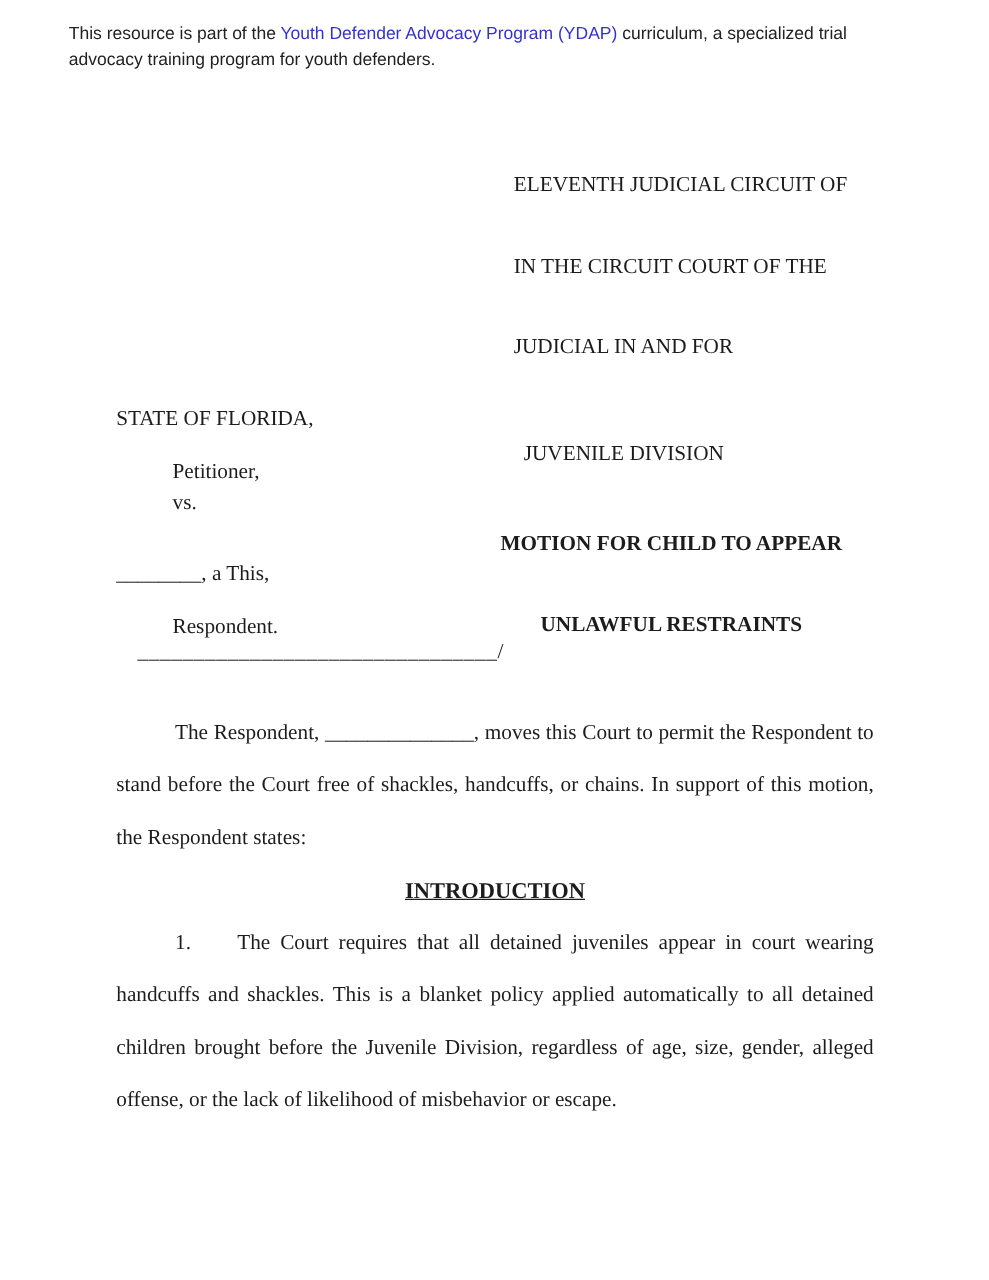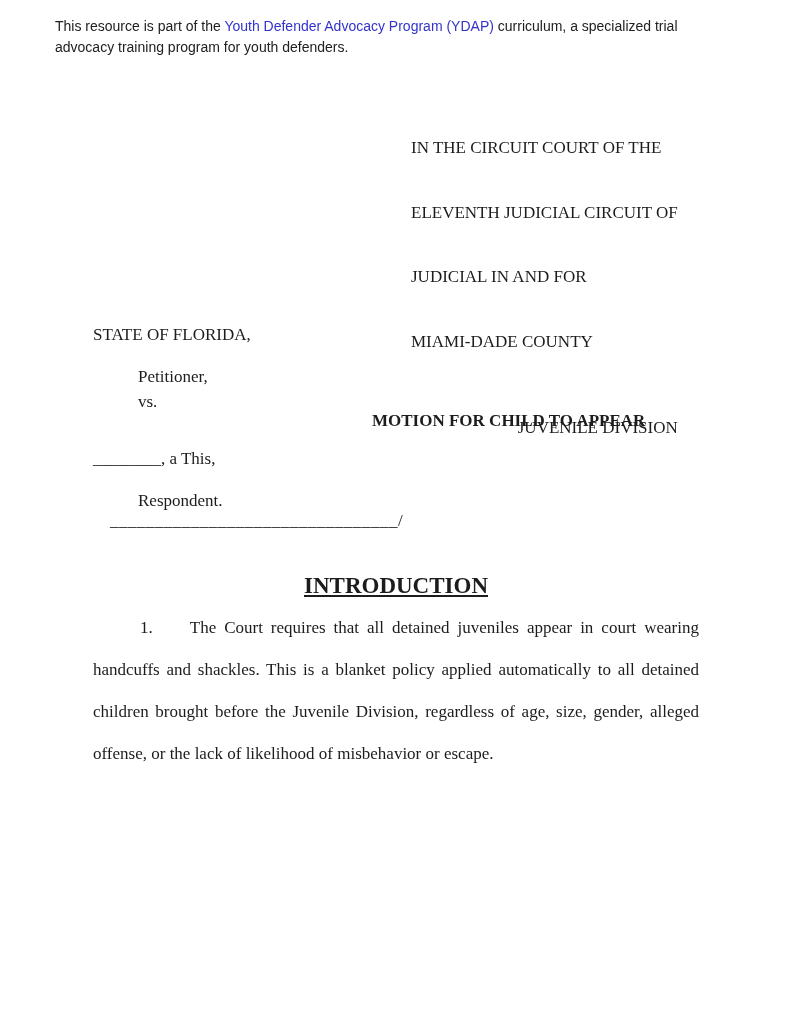"IN THE CIRCUIT COURT OF" div { order: before "ELEVENTH JUDICIAL CIRCUIT OF" -> after "ELEVENTH JUDICIAL CIRCUIT OF" }
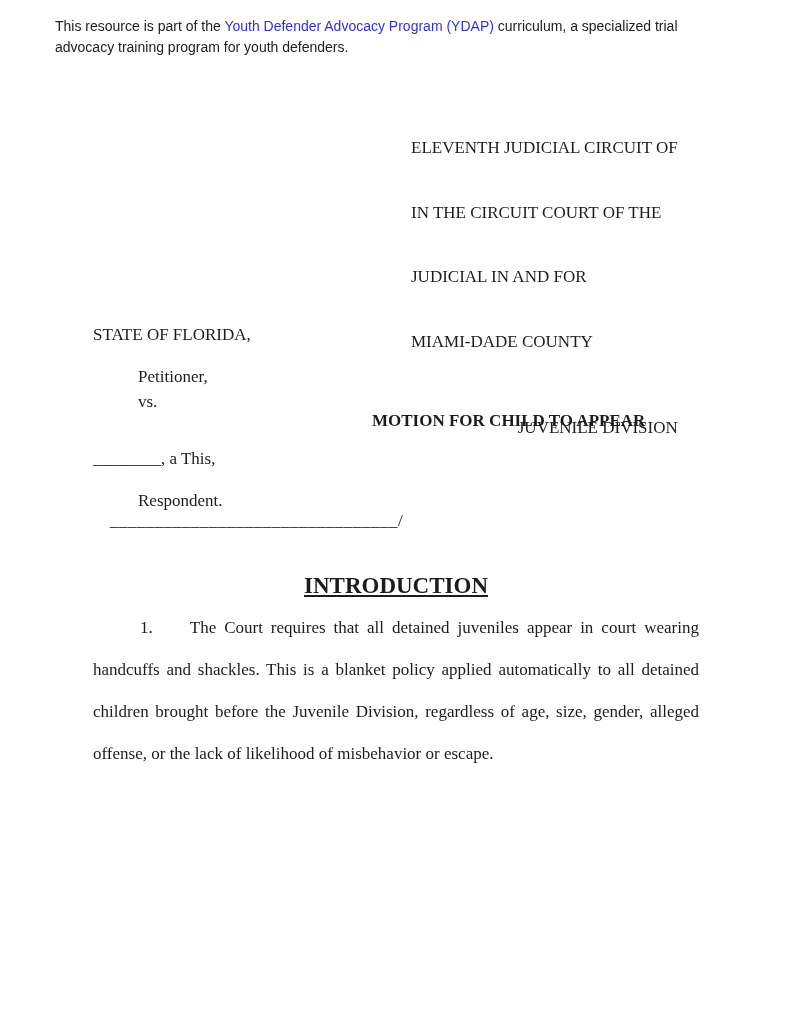"MIAMI-DADE COUNTY" div { html: <div>MIAMI-DADE COUNTY</div> -> none }
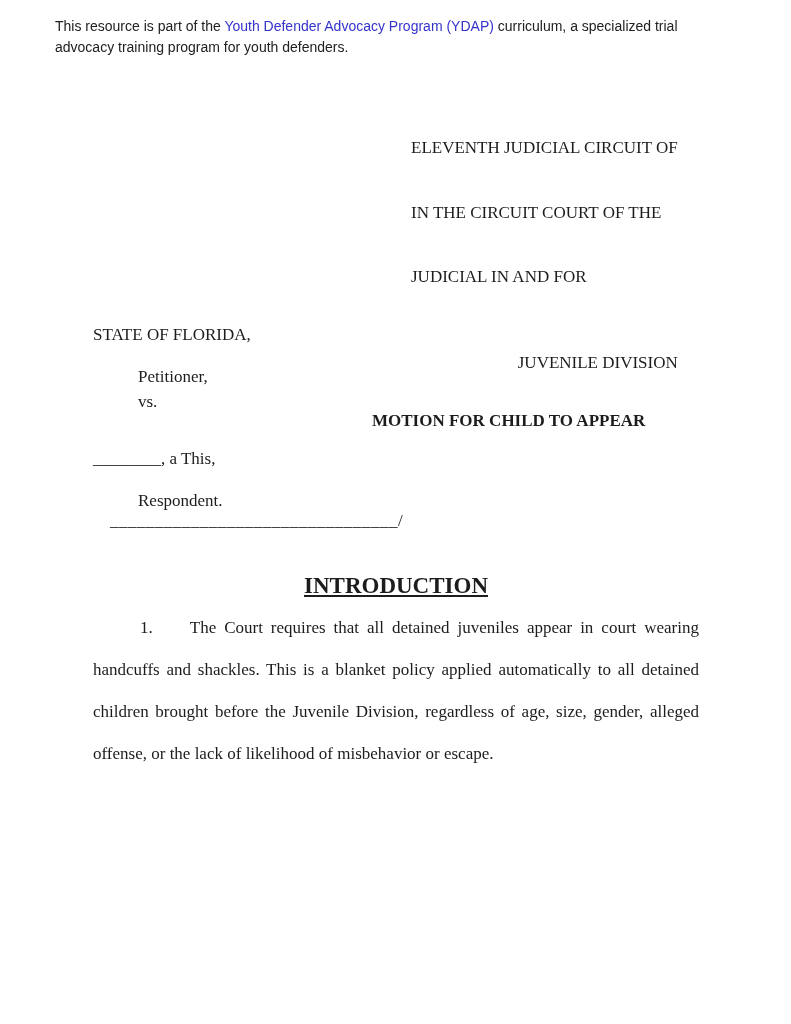"JUVENILE DIVISION" .court-header .division { text-align: right -> none }
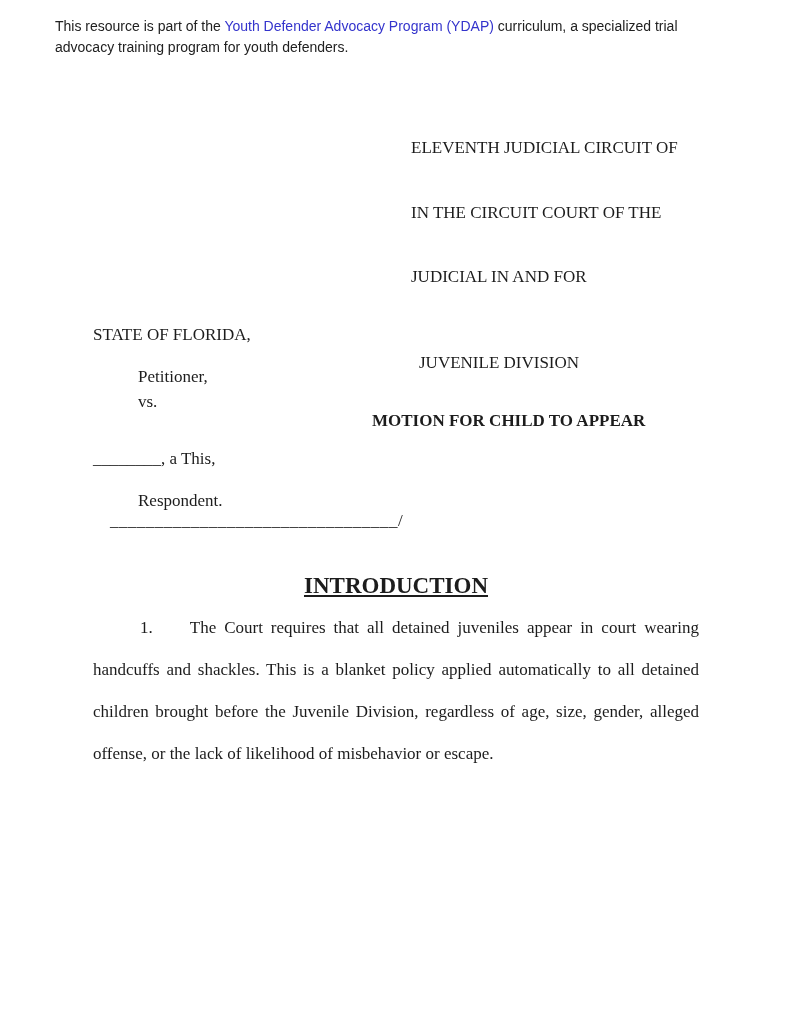"MOTION FOR CHILD TO APPEAR" .motion-title { text-align: none -> center; top: 46px -> 60px }
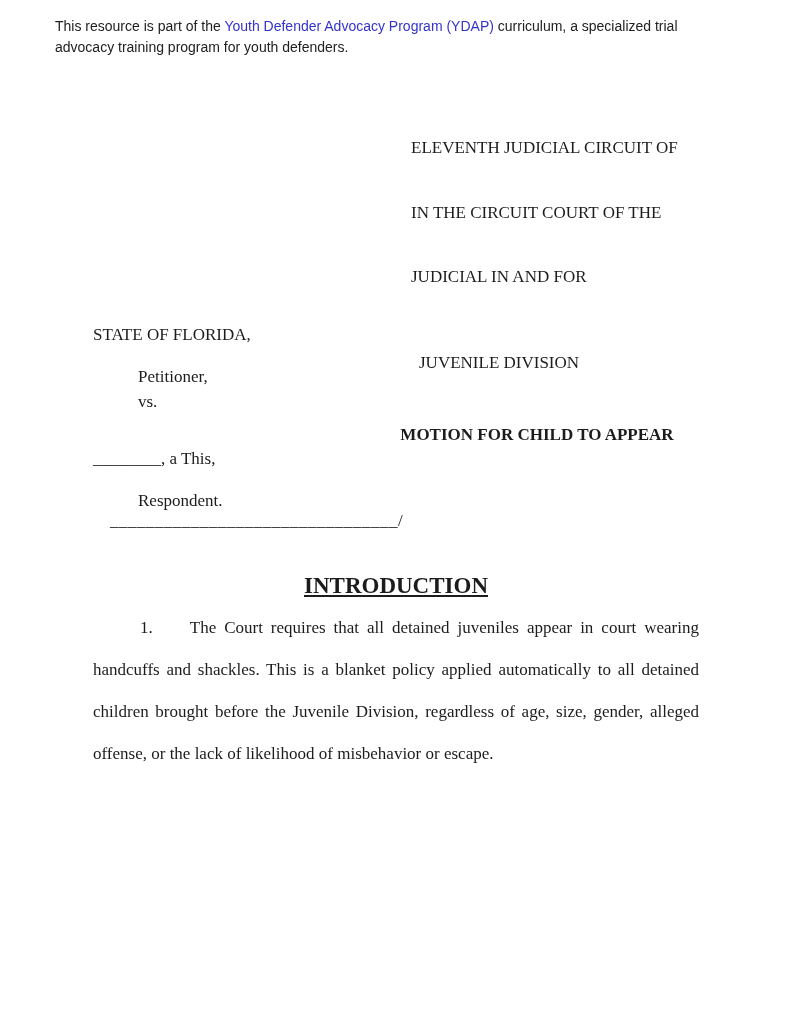"UNLAWFUL RESTRAINTS" div { html: none -> <div>UNLAWFUL RESTRAINTS</div> }
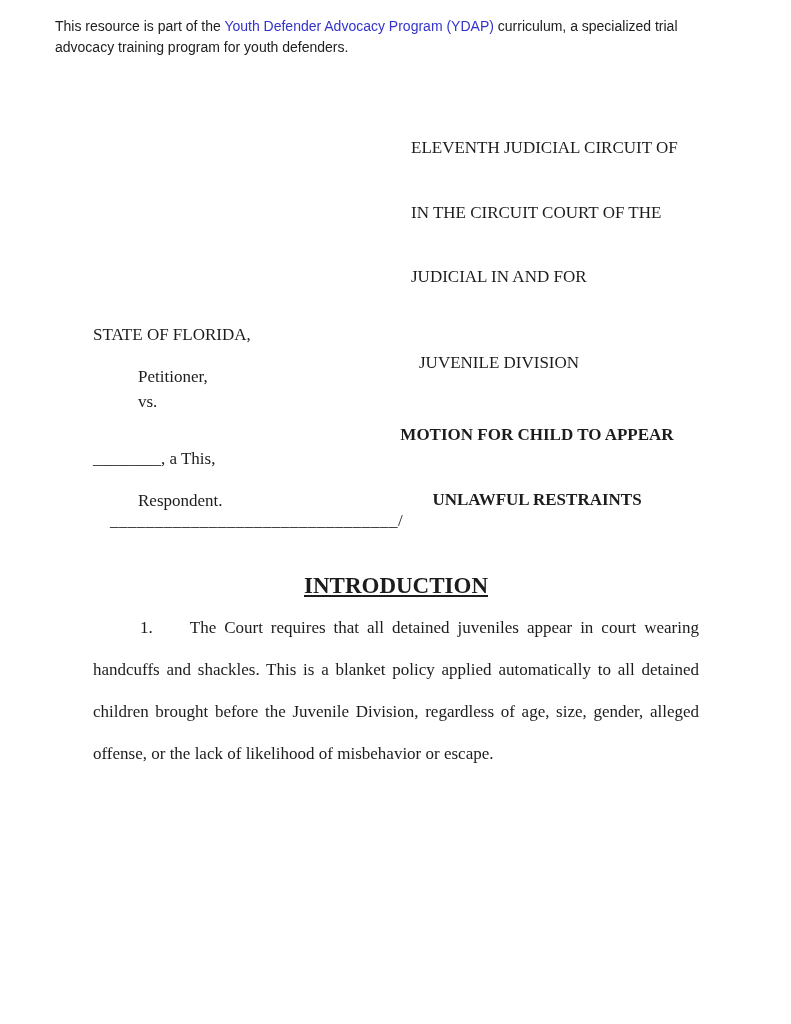"The Respondent, ______________, moves" p { html: none -> <p>The Respondent, ______________, moves this Court to permit the Respondent to stand before the Court free of shackles, handcuffs, or chains. In support of this motion, the Respondent states:</p> }
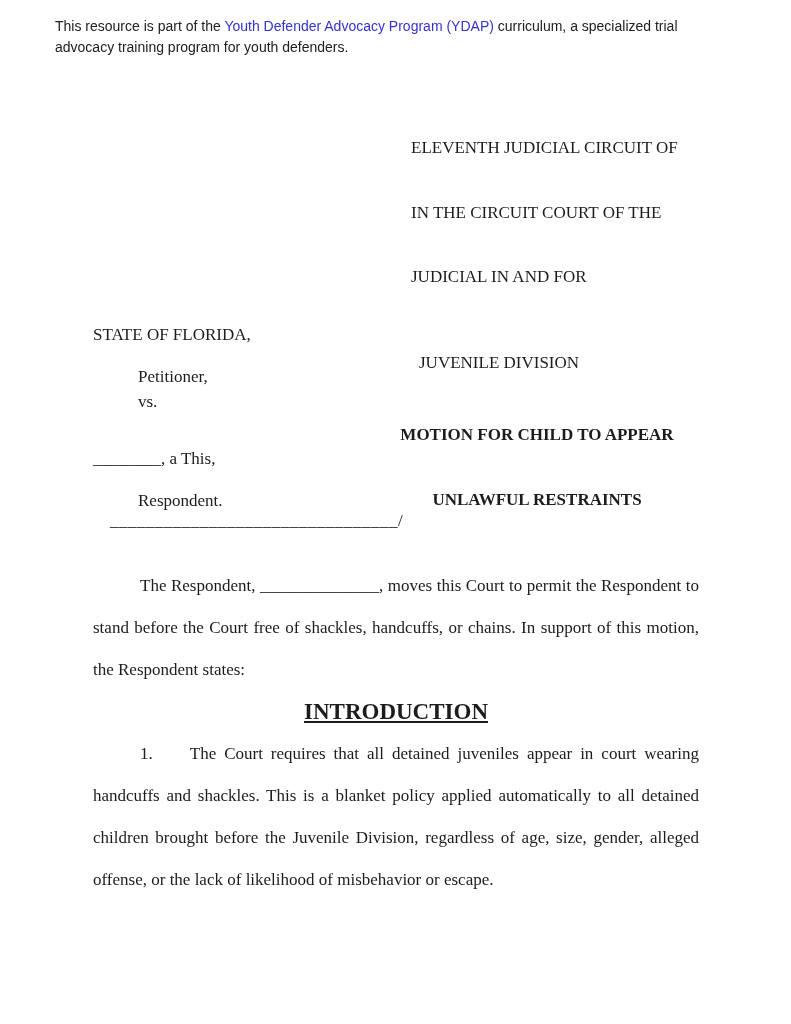"INTRODUCTION" .intro-heading { font-size: 23px -> 18px }
